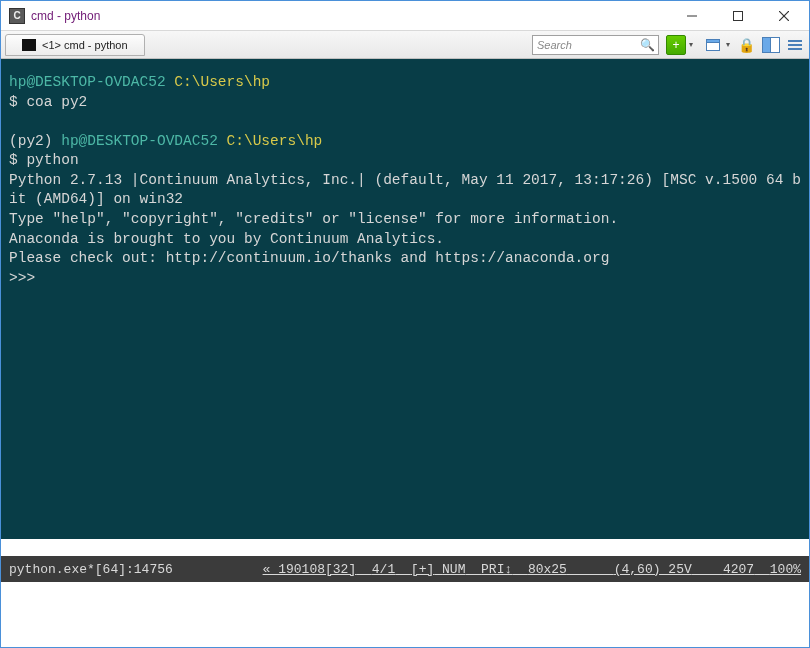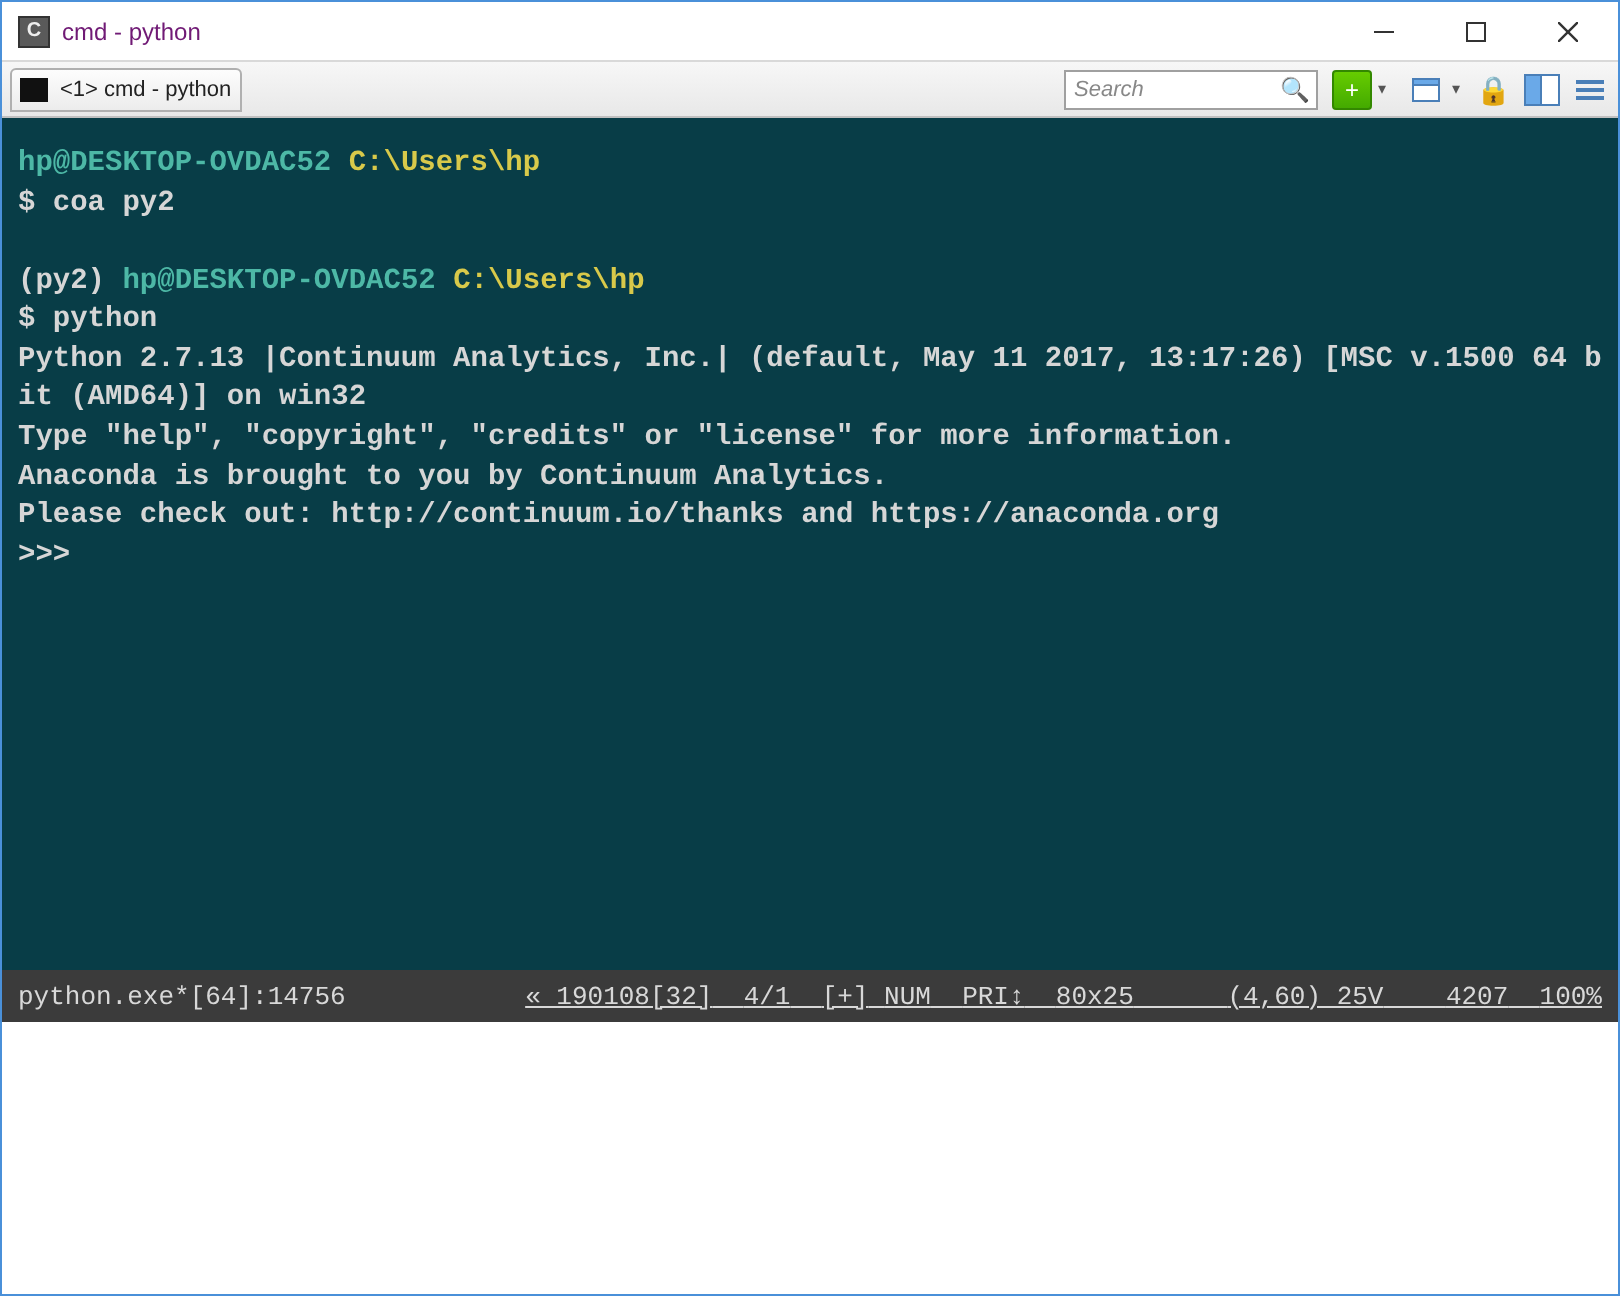"<1> cmd - python" .tab { padding: 0 4px -> 0 16px }
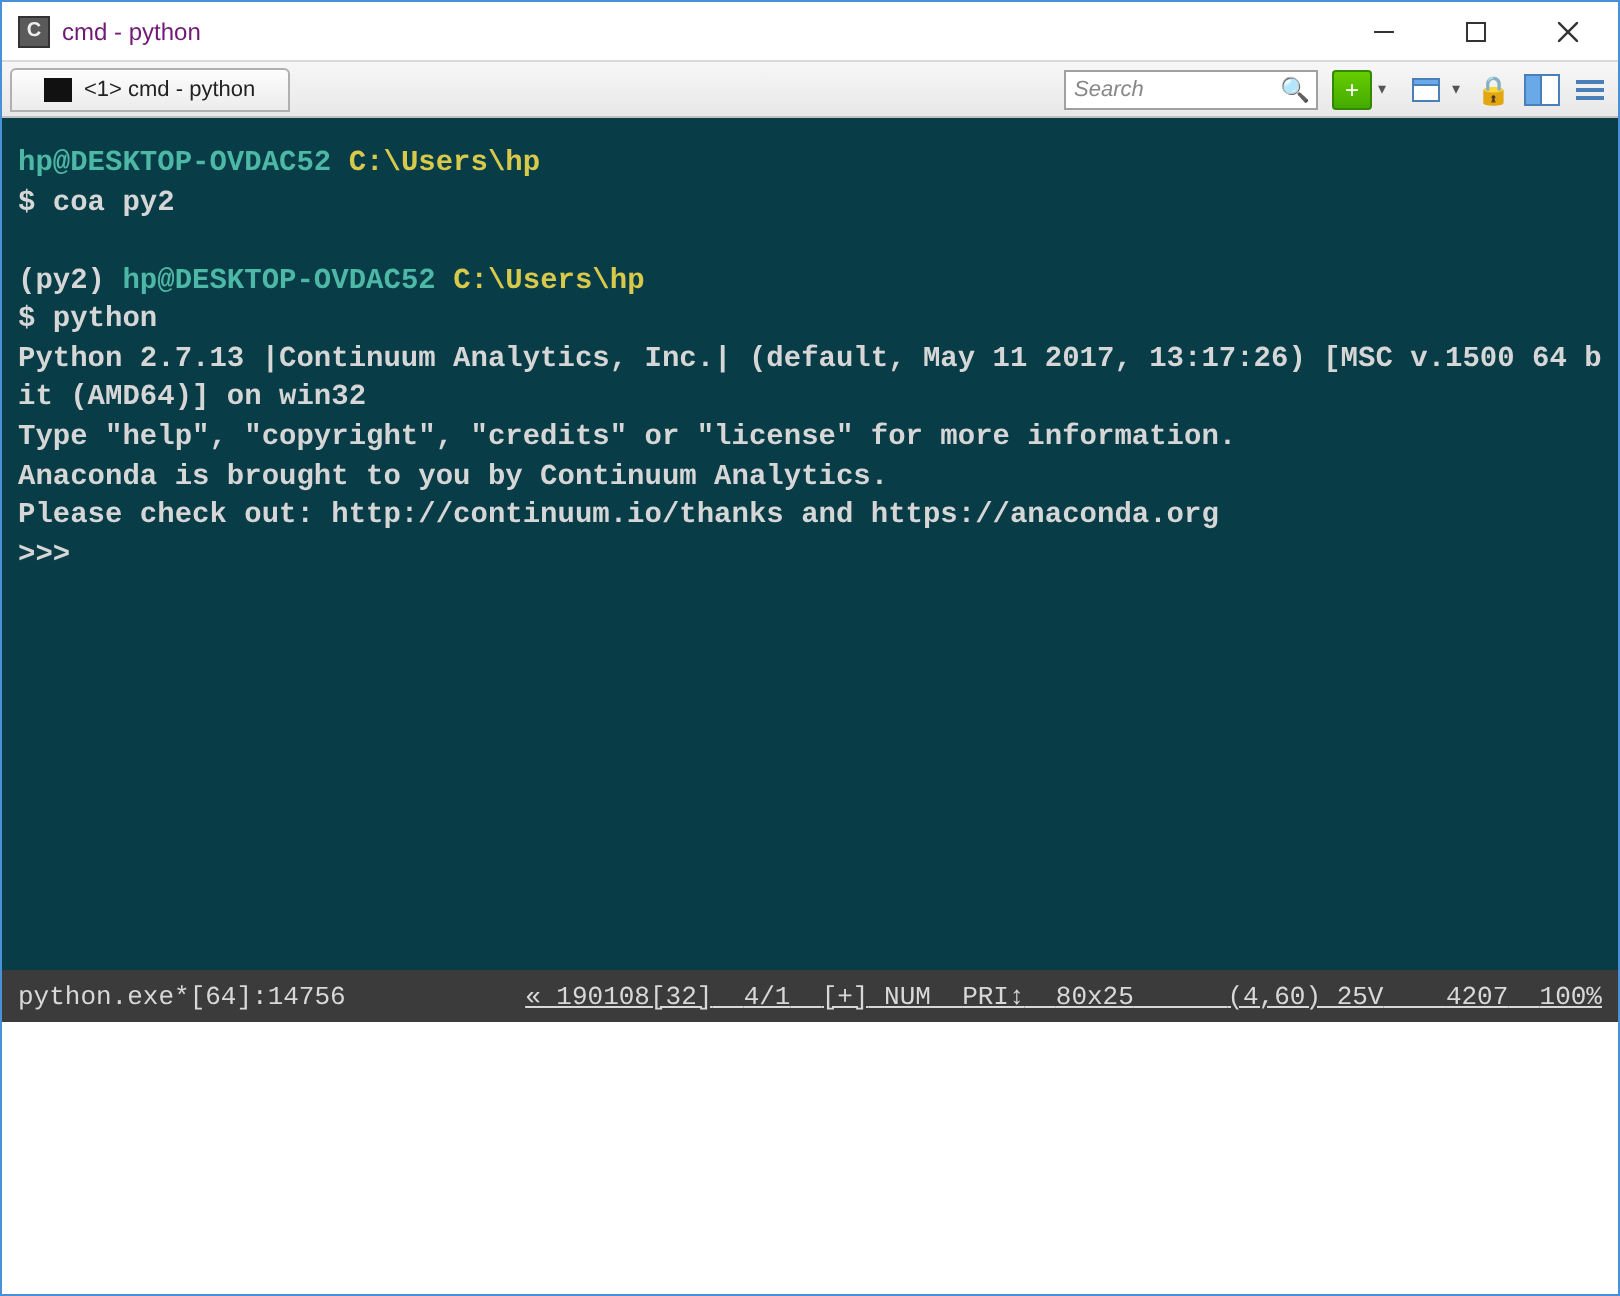"hp@DESKTOP-OVDAC52 C:\Users\hp $ coa py2" .terminal { font-weight: bold -> none; height: 426px -> 480px }
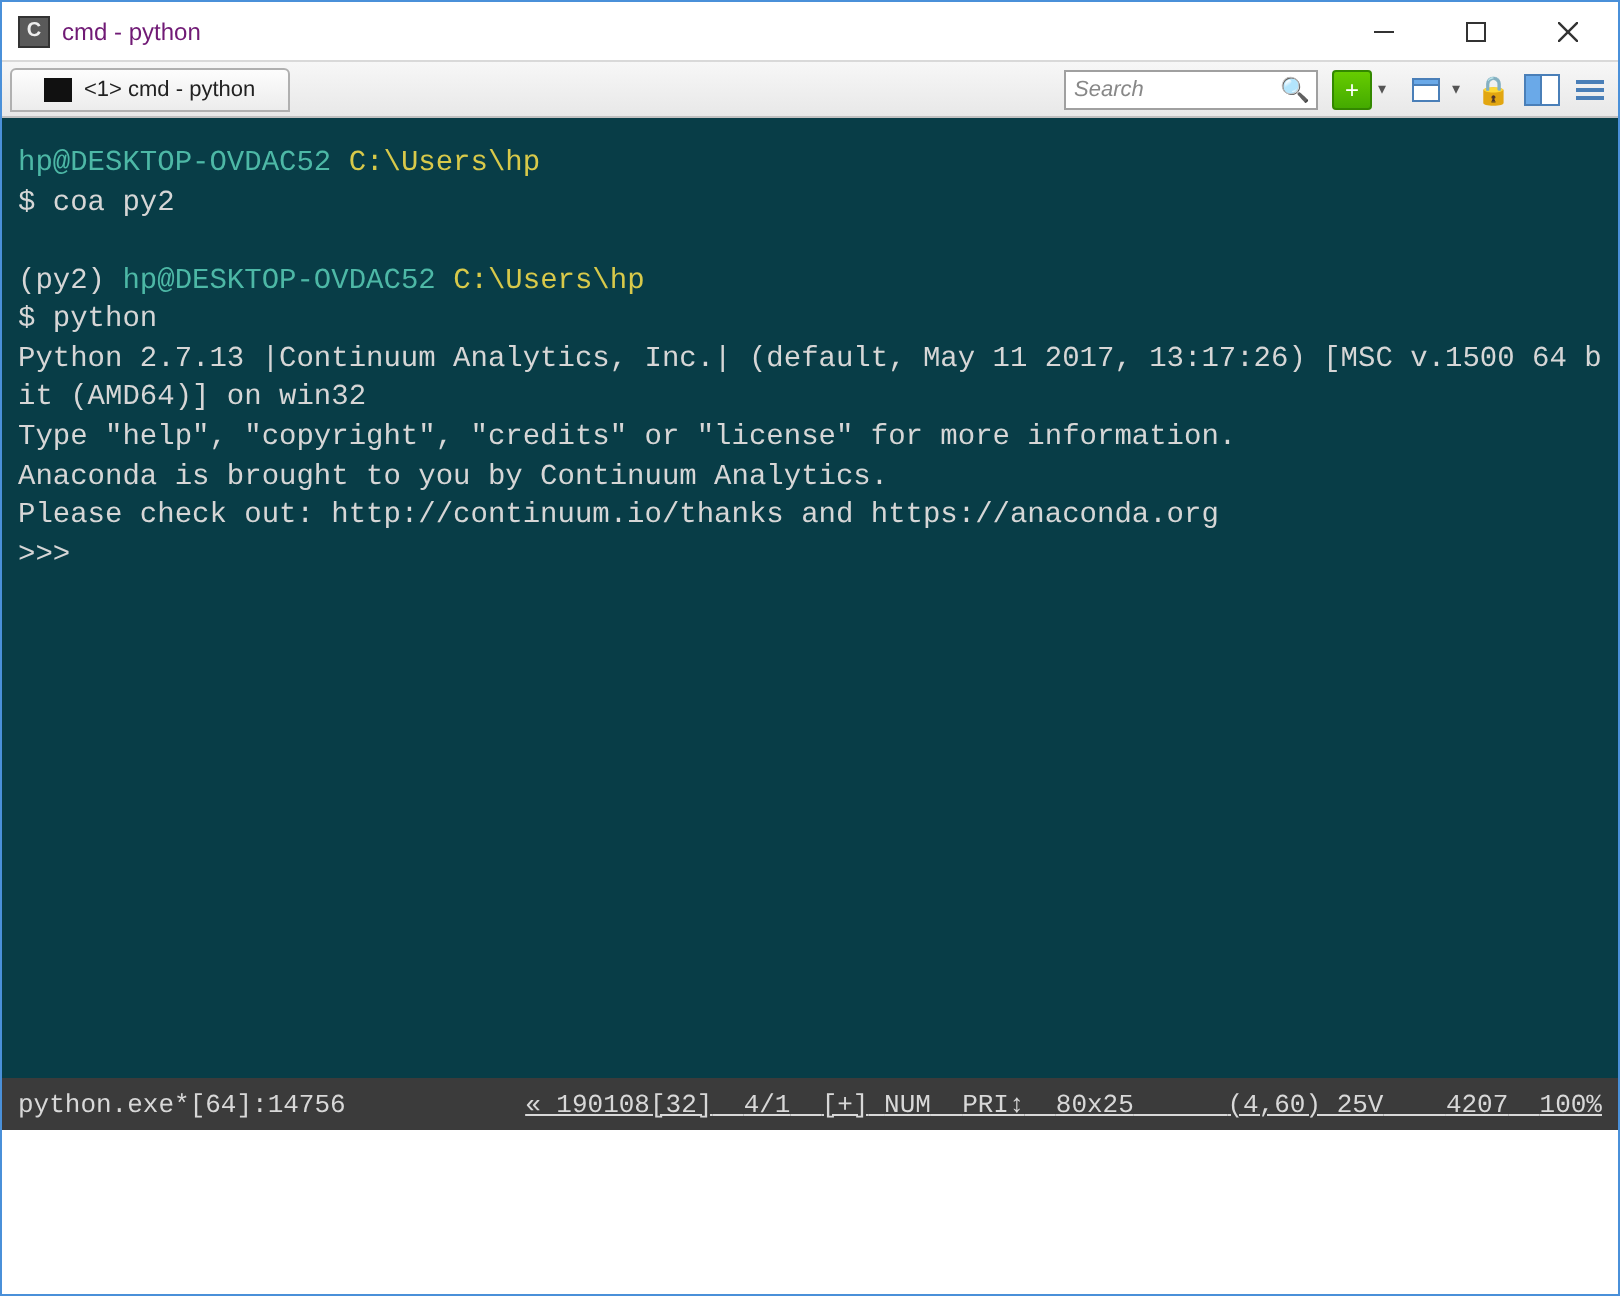"python.exe*[64]:14756" .statusbar { margin-top: none -> 17px }
